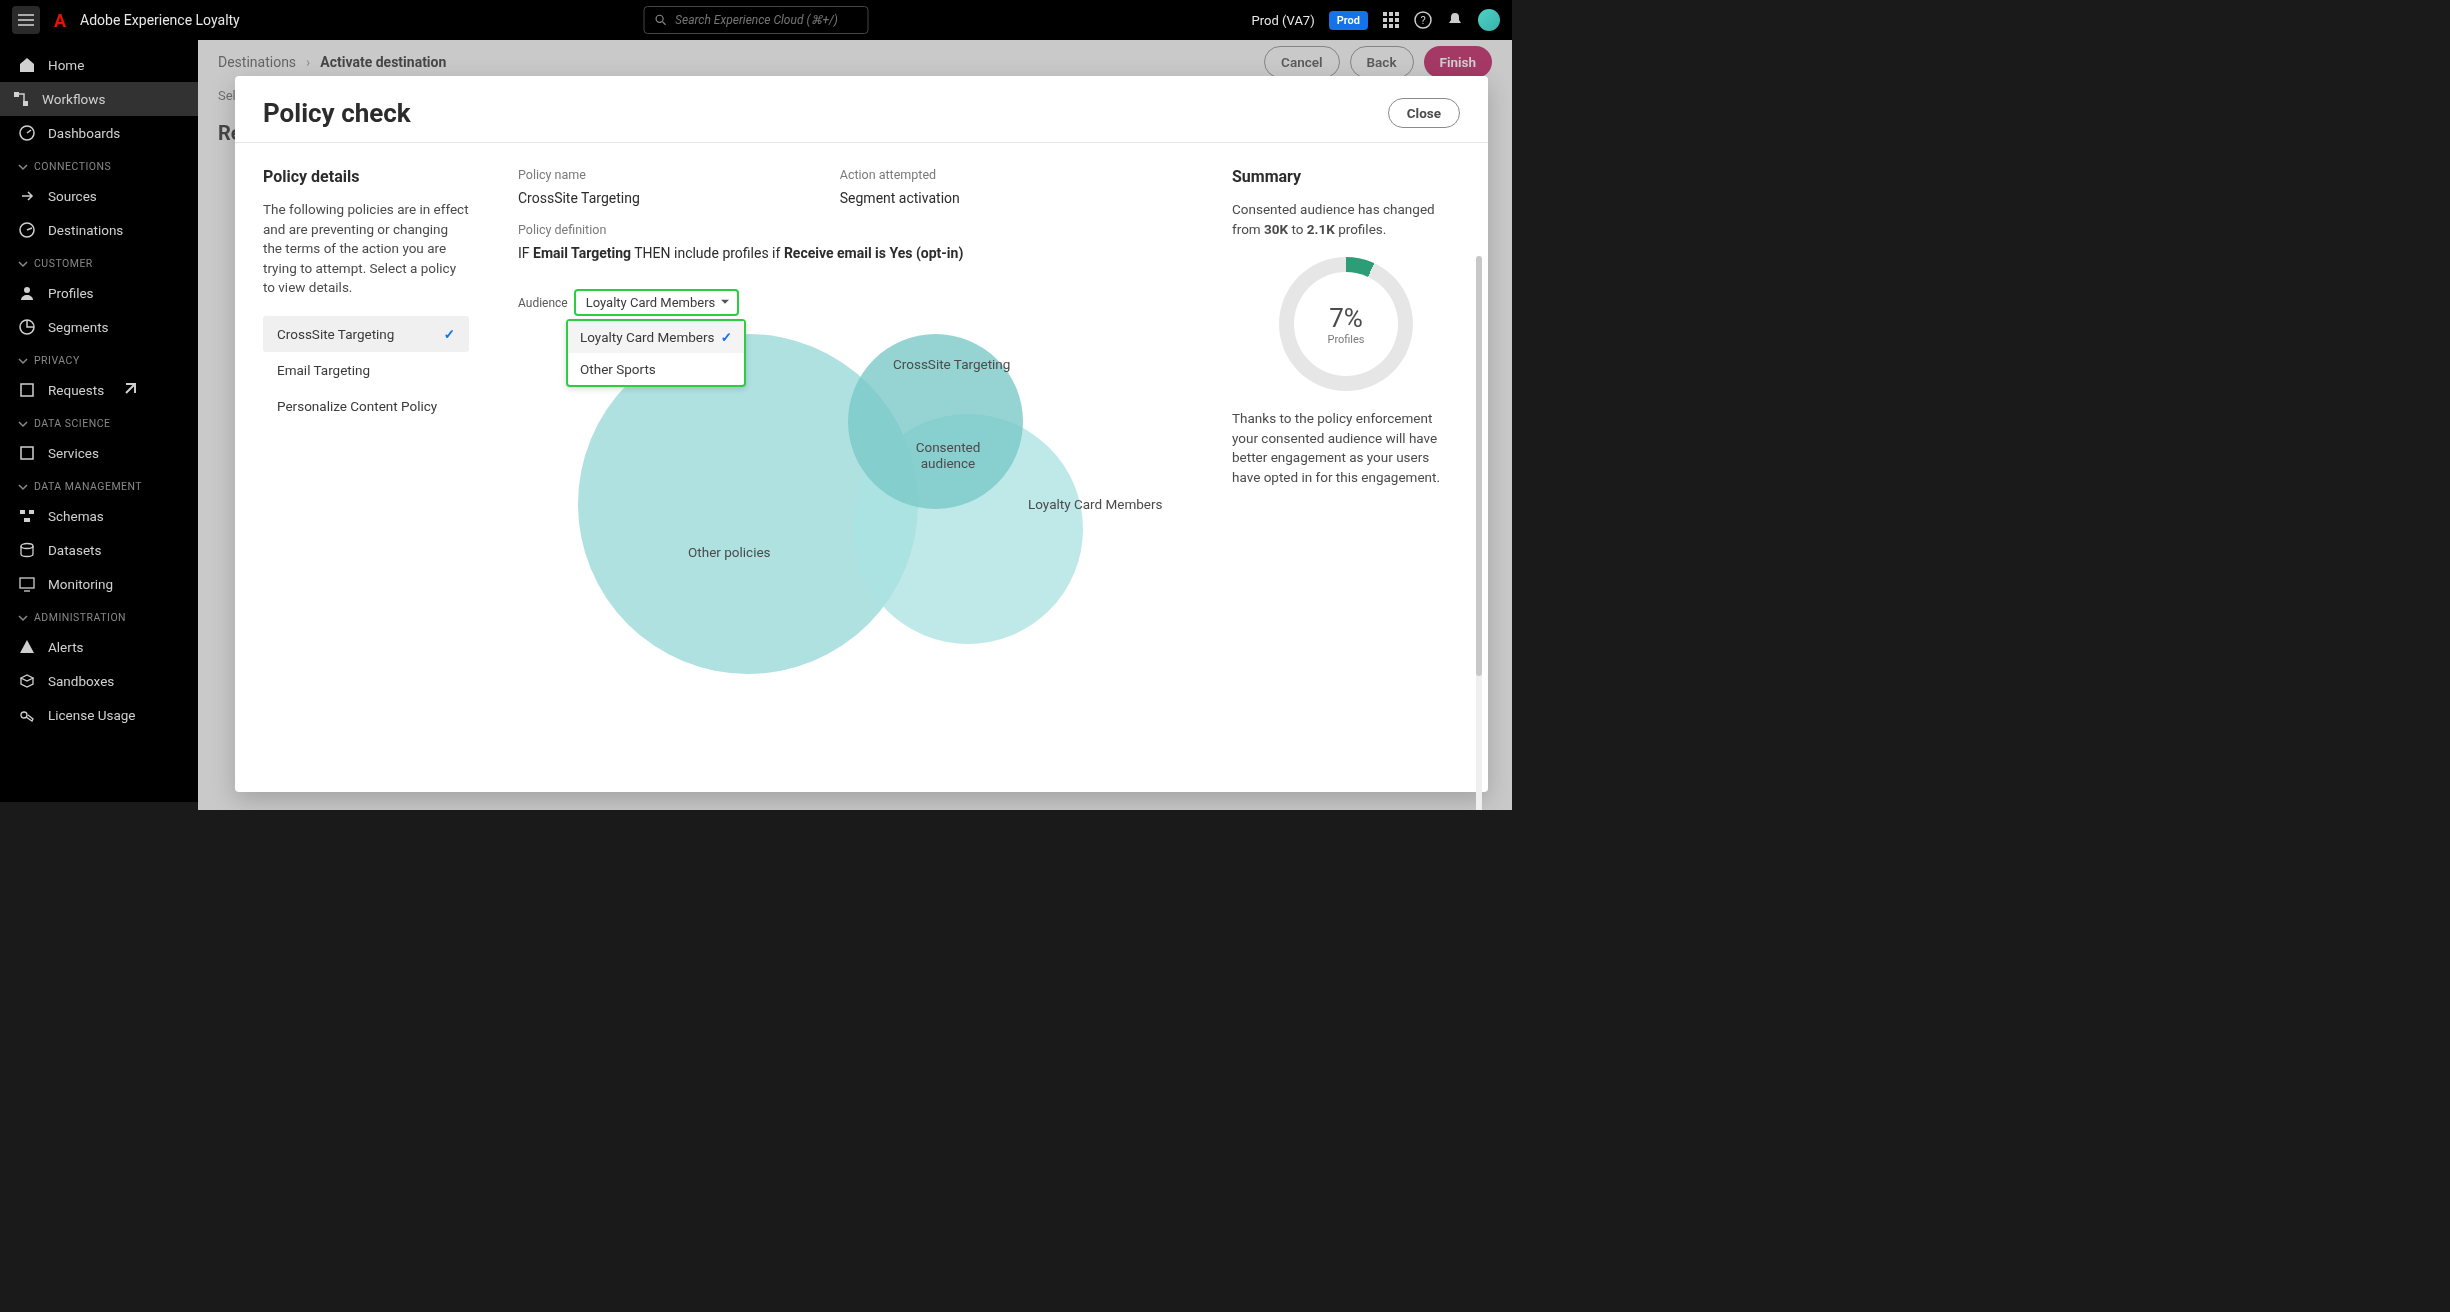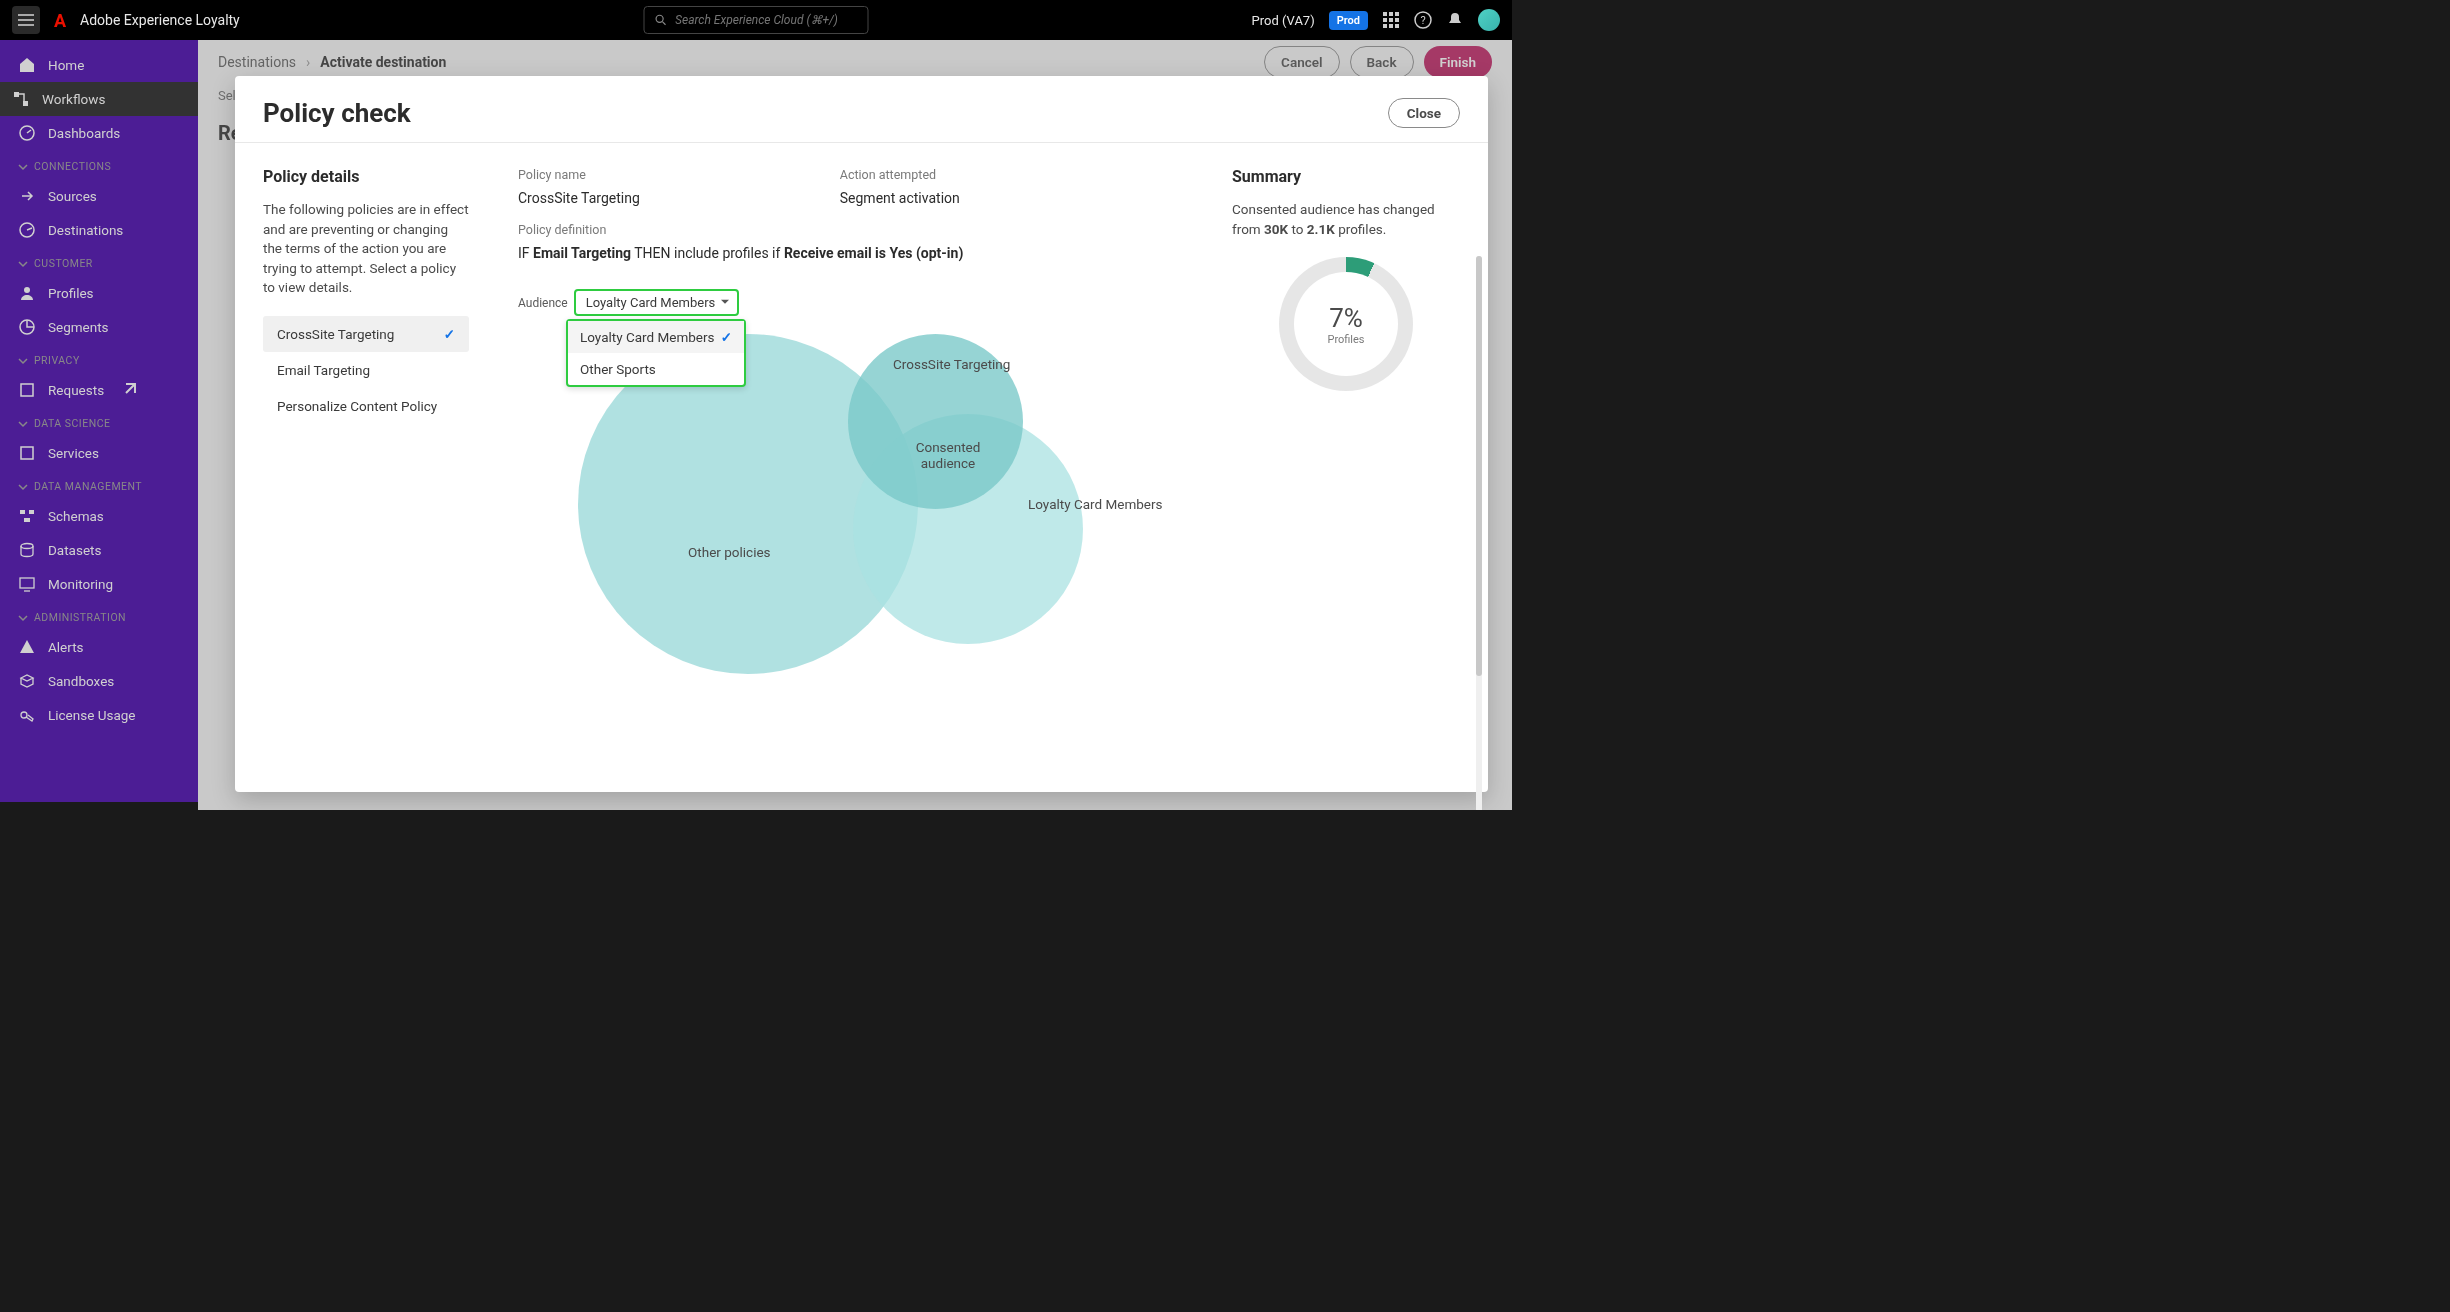"Home" .sidebar { background: #4c1d95 -> #000000 }
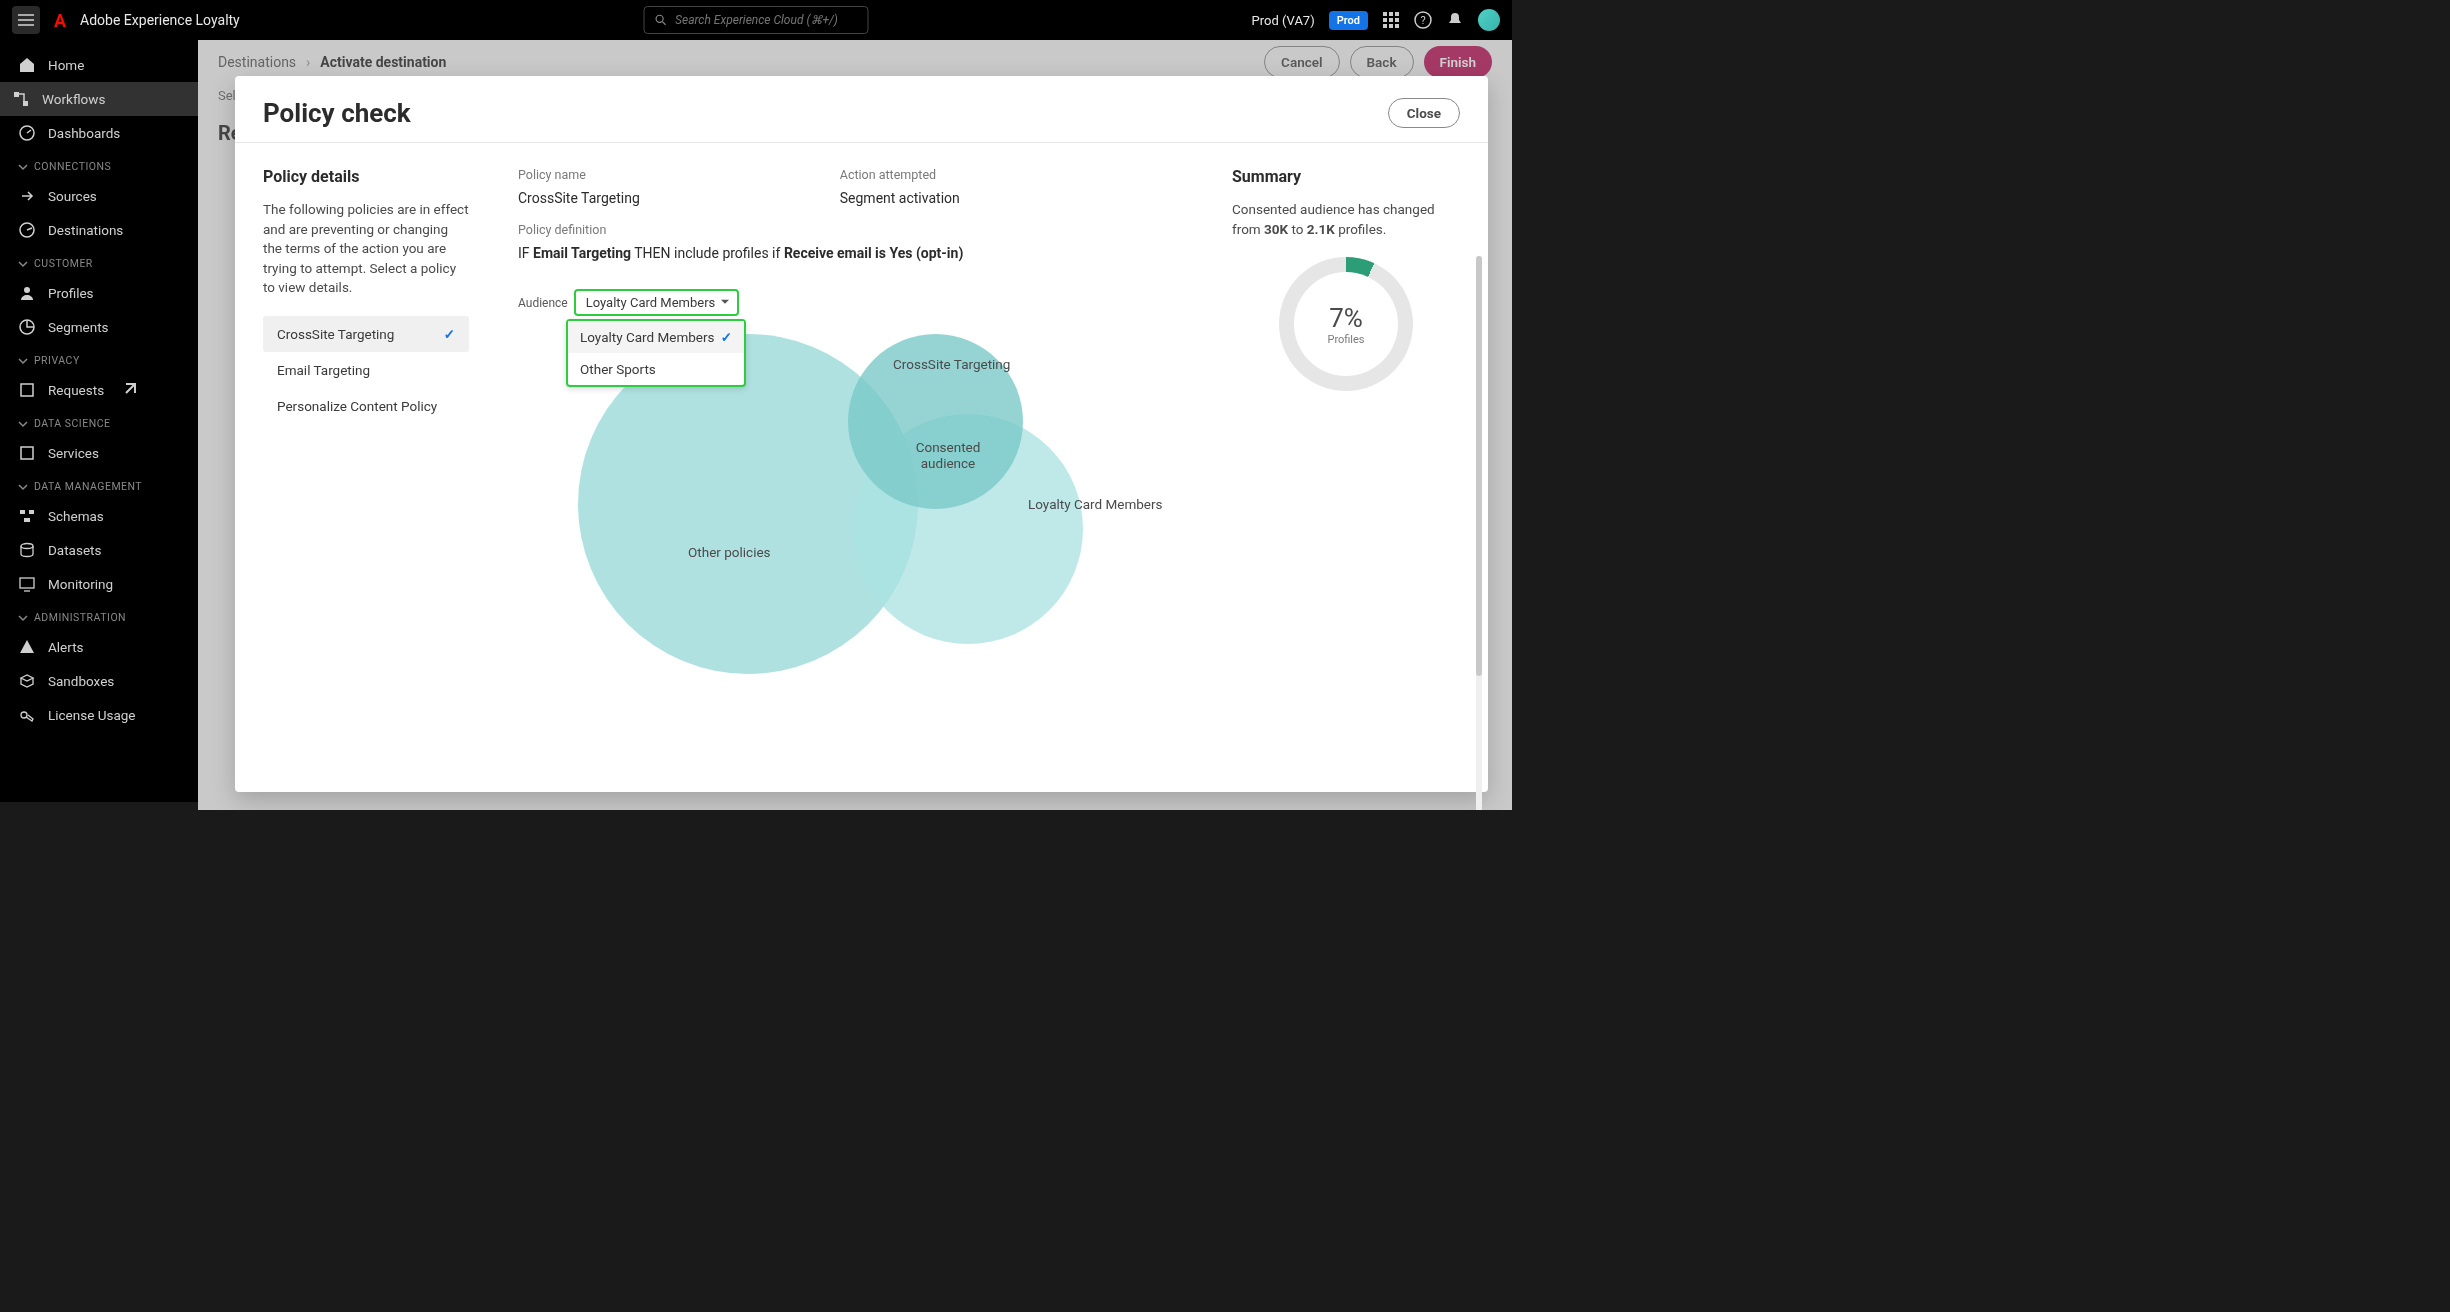"Thanks to the policy enforcement" p { html: none -> <p>Thanks to the policy enforcement your consented audience will have better engagement as your users have opted in for this engagement.</p> }
